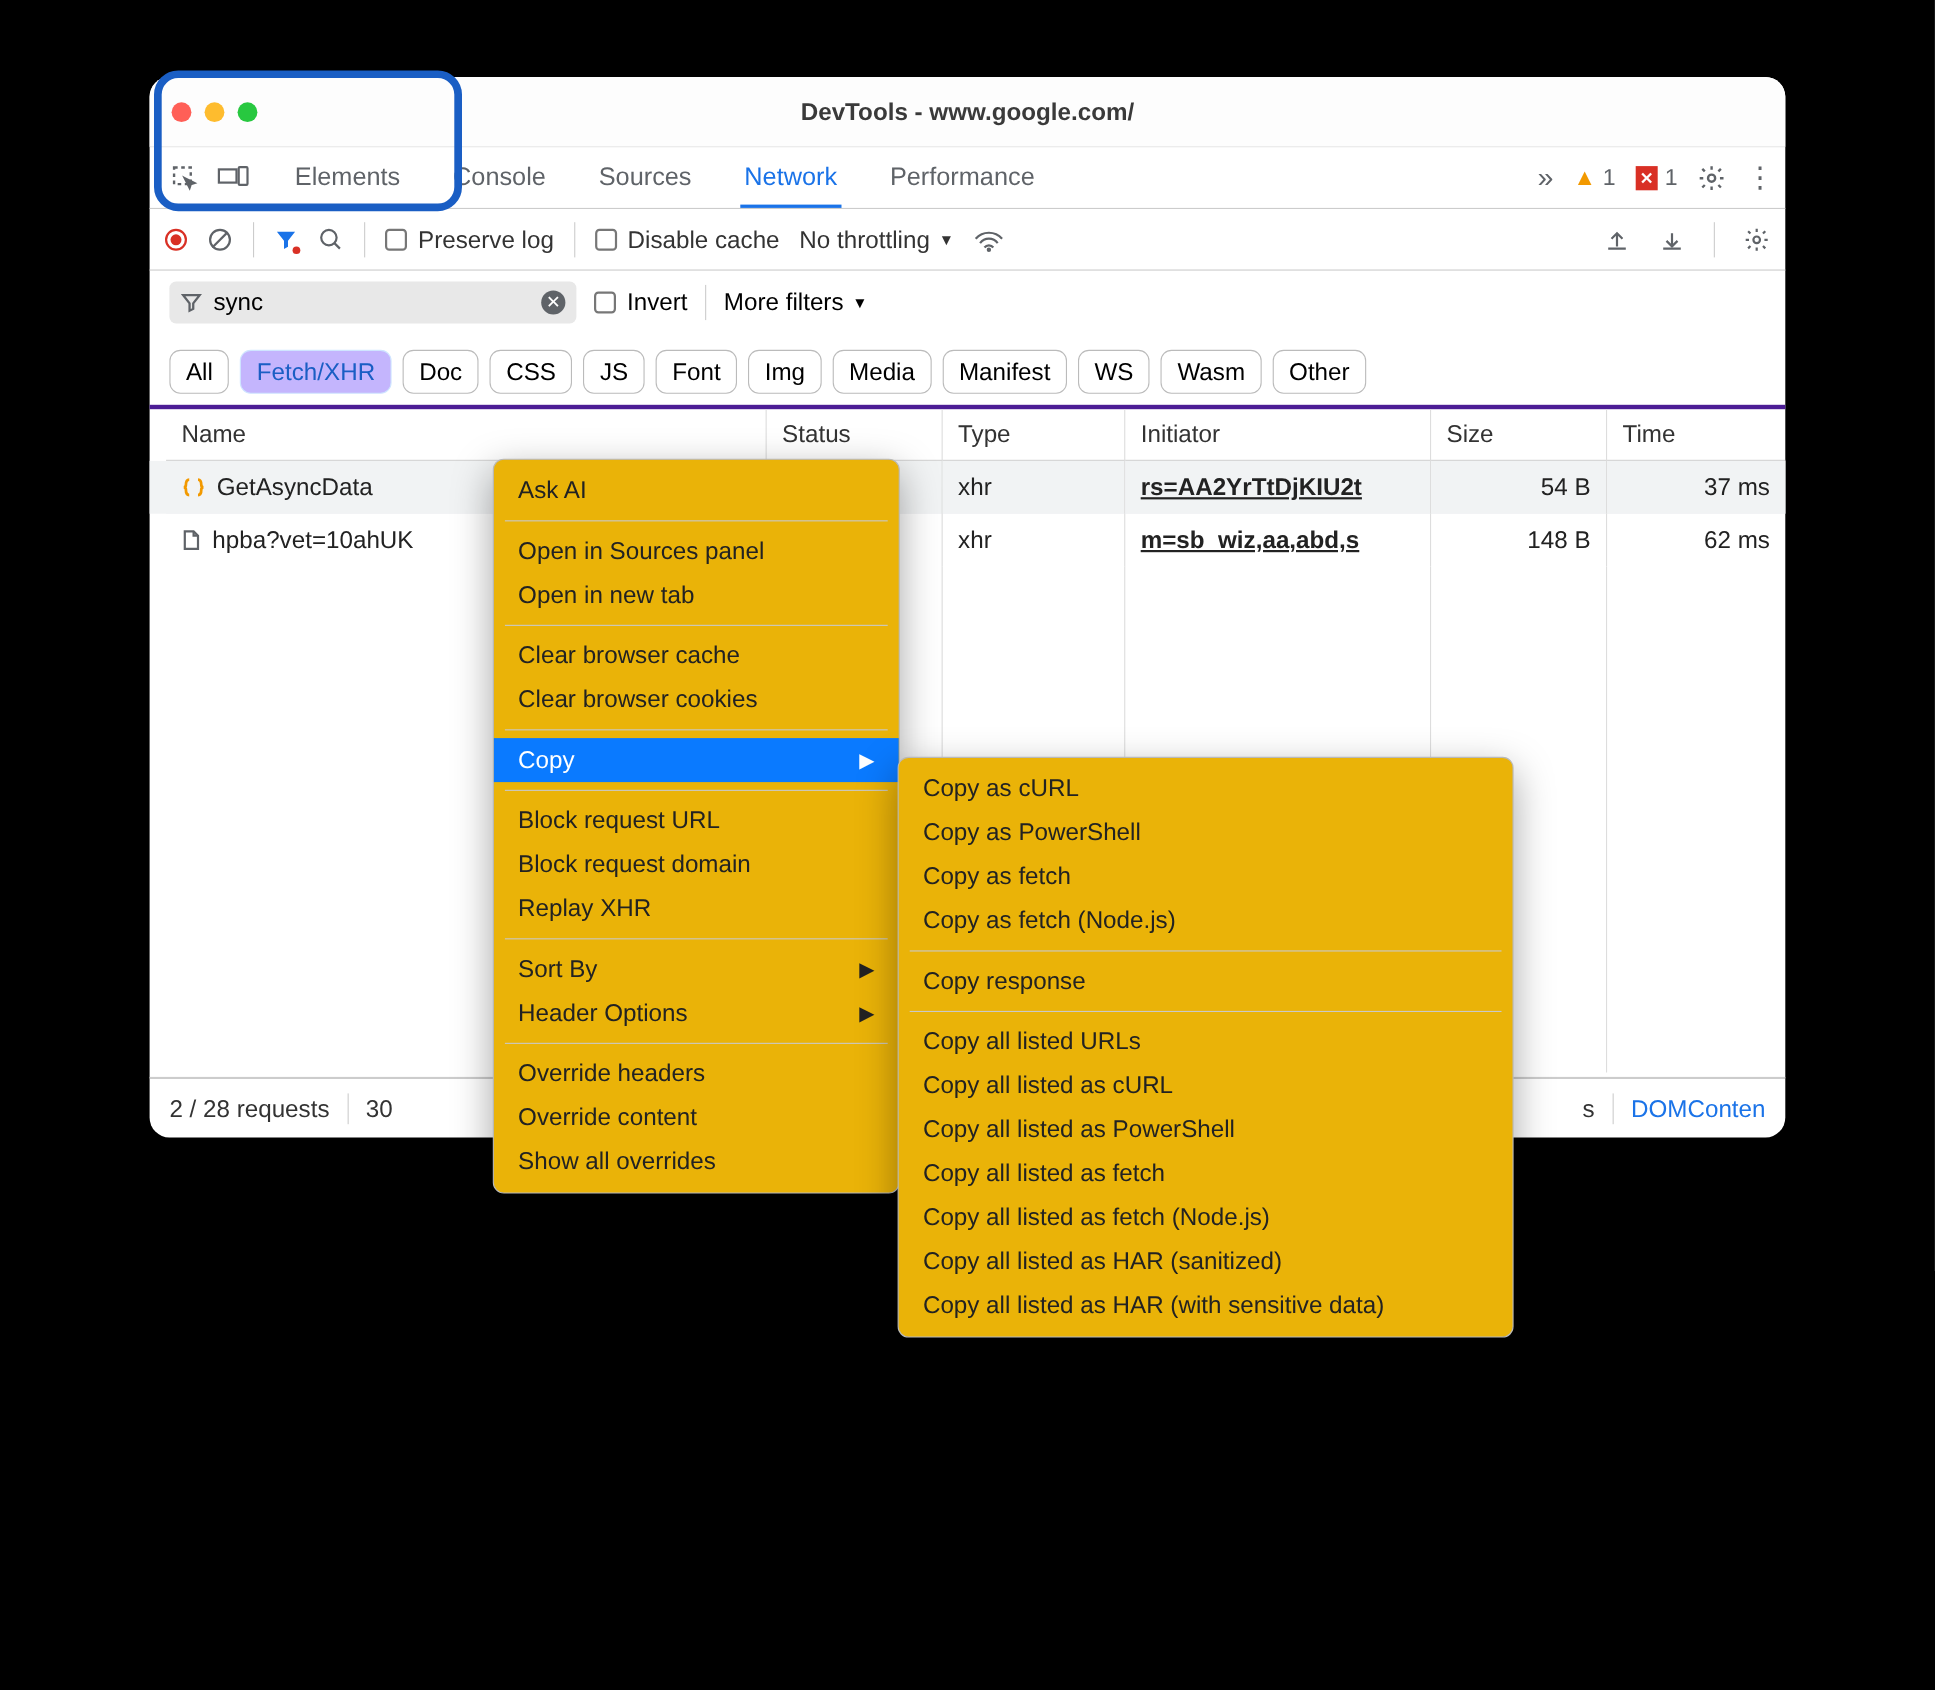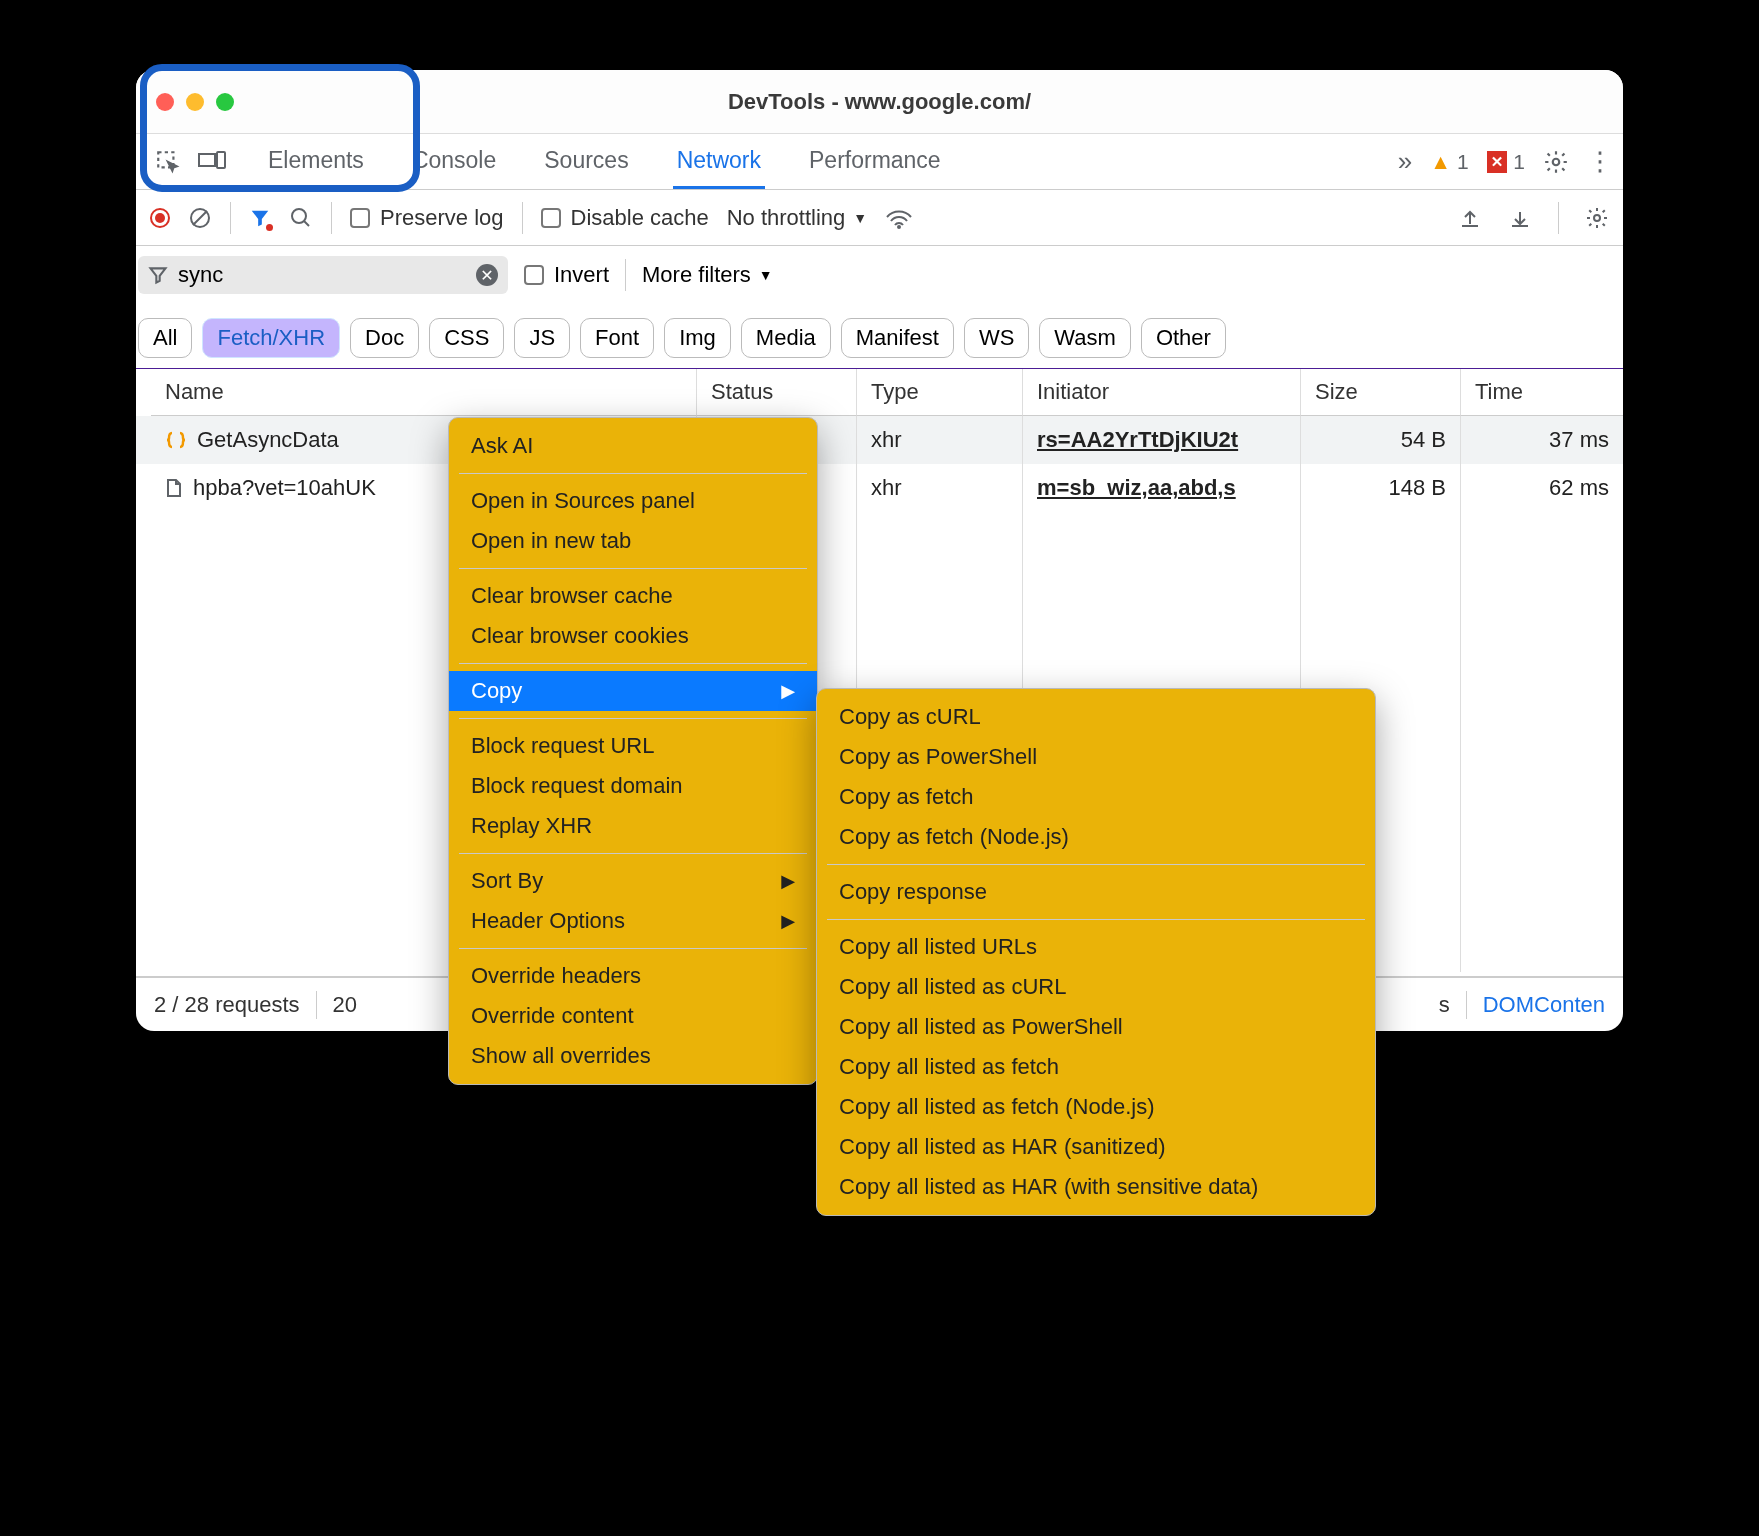"sync" .filter-row { border-bottom: 1px solid #4c1d95 -> 4px solid #4c1d95; padding: 10px 14px 0 2px -> 10px 14px 0 18px }
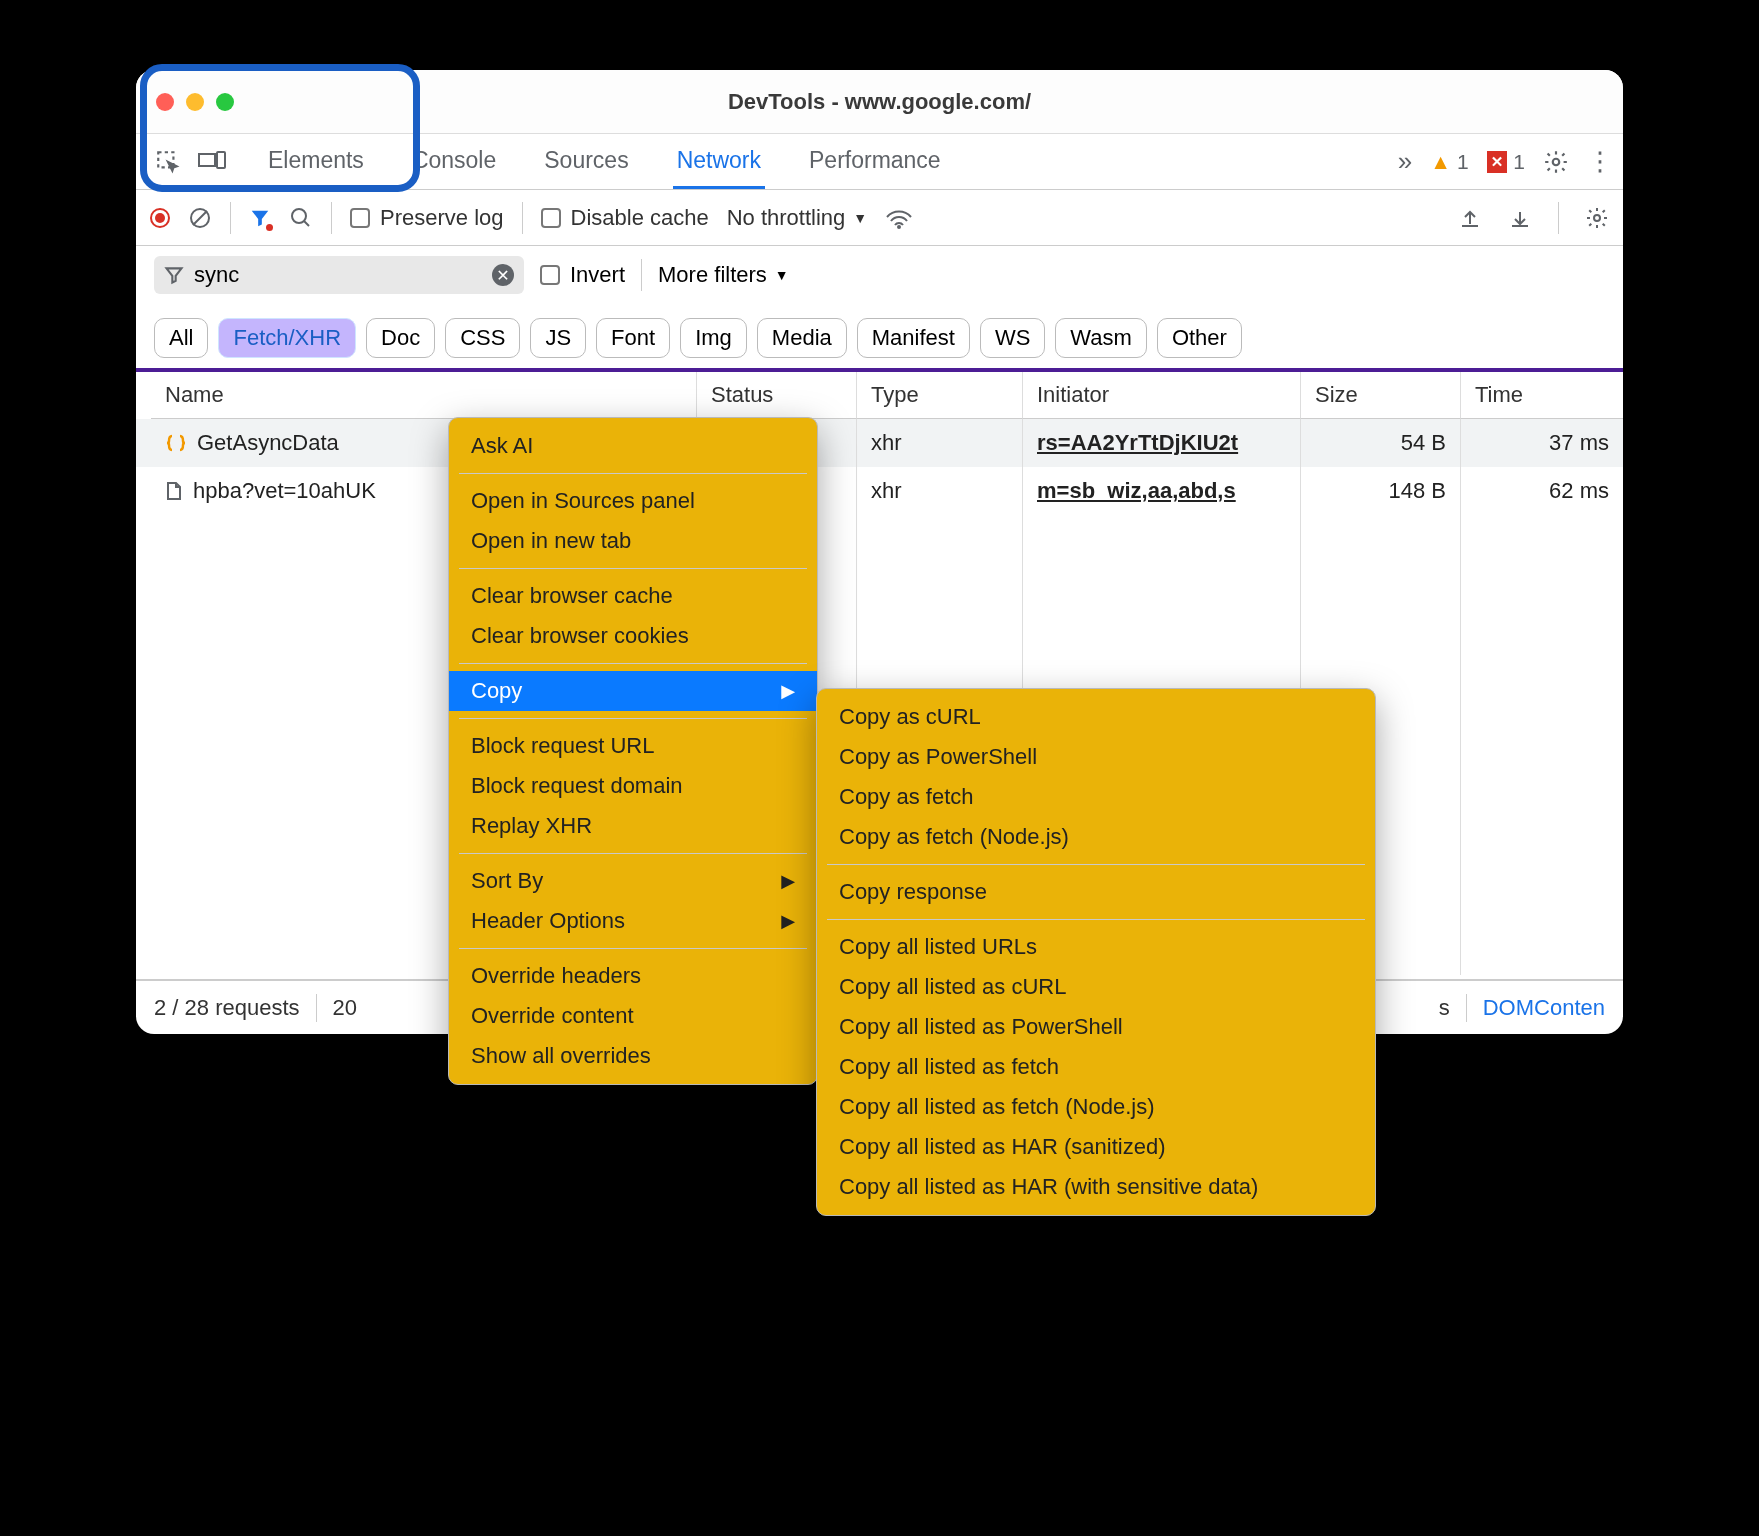"20" span { text: 20 -> 30 }
